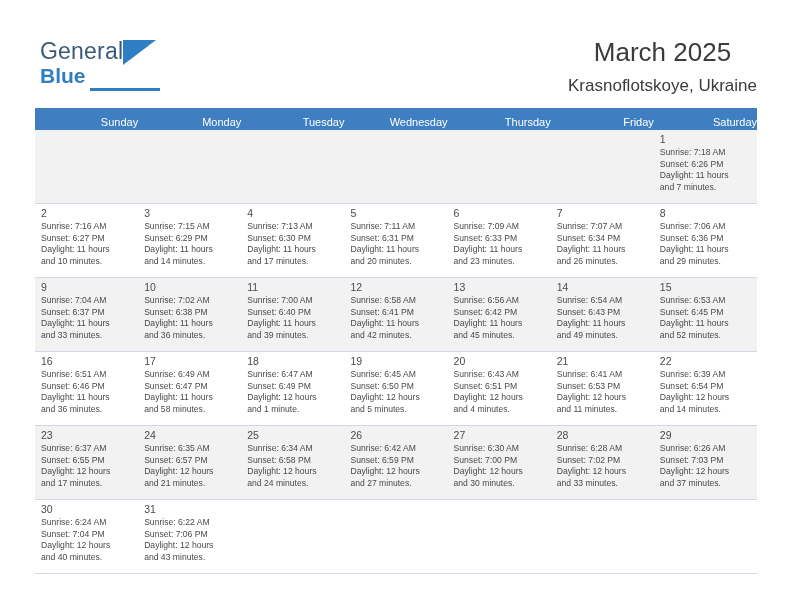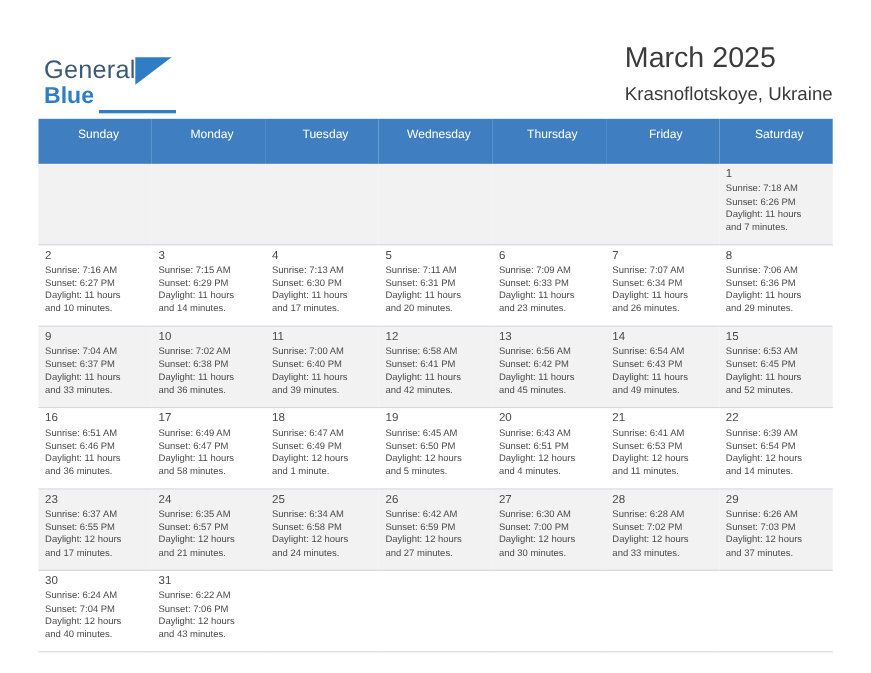"General" .logo { top: 24px -> 12px }
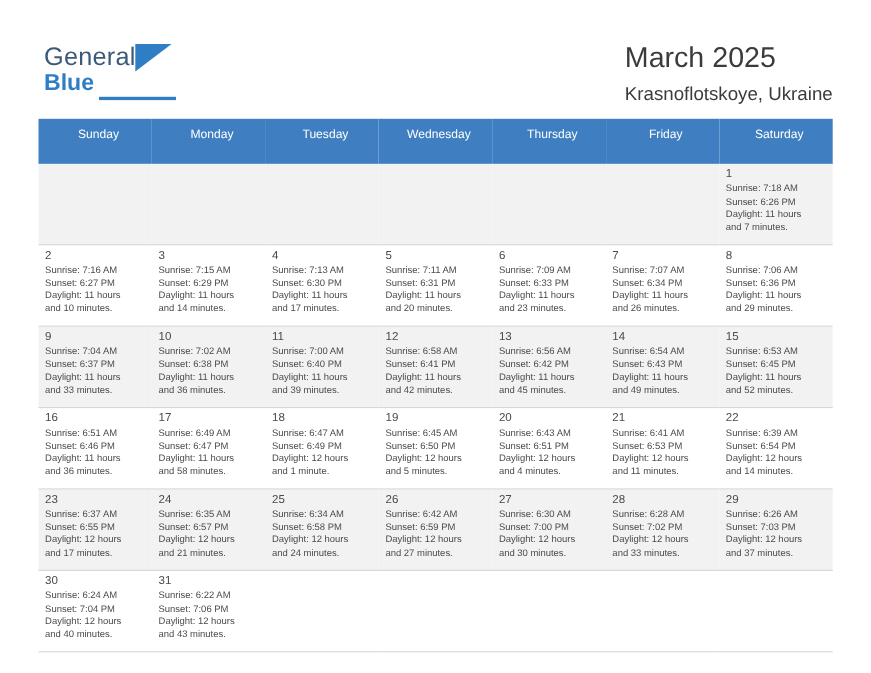"March 2025" .title-wrap { text-align: left -> center }
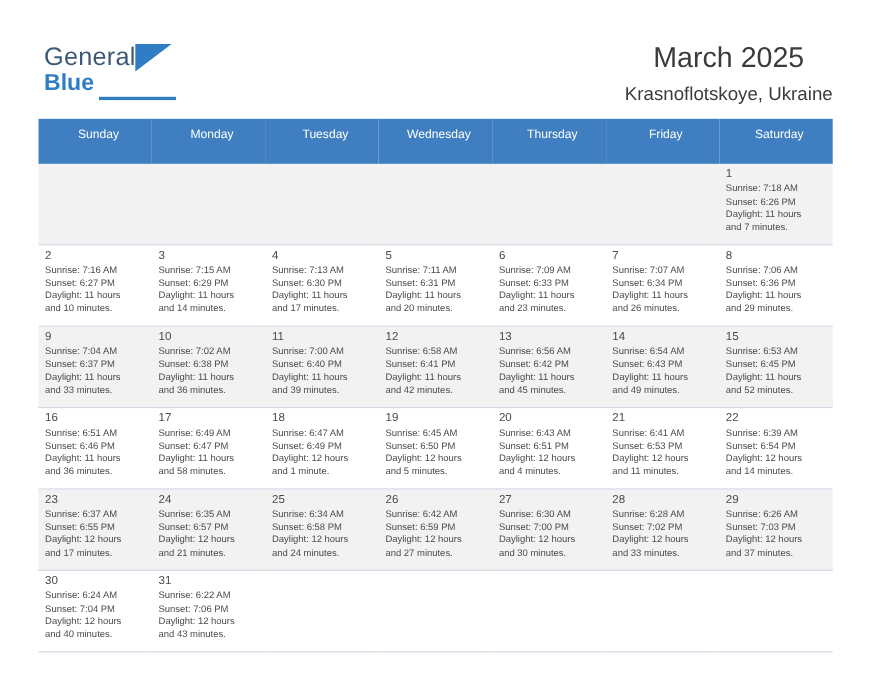"Sunday" table.calendar th { padding: 5px 0 19px 6px -> 5px 0 0 6px; text-align: center -> right }
